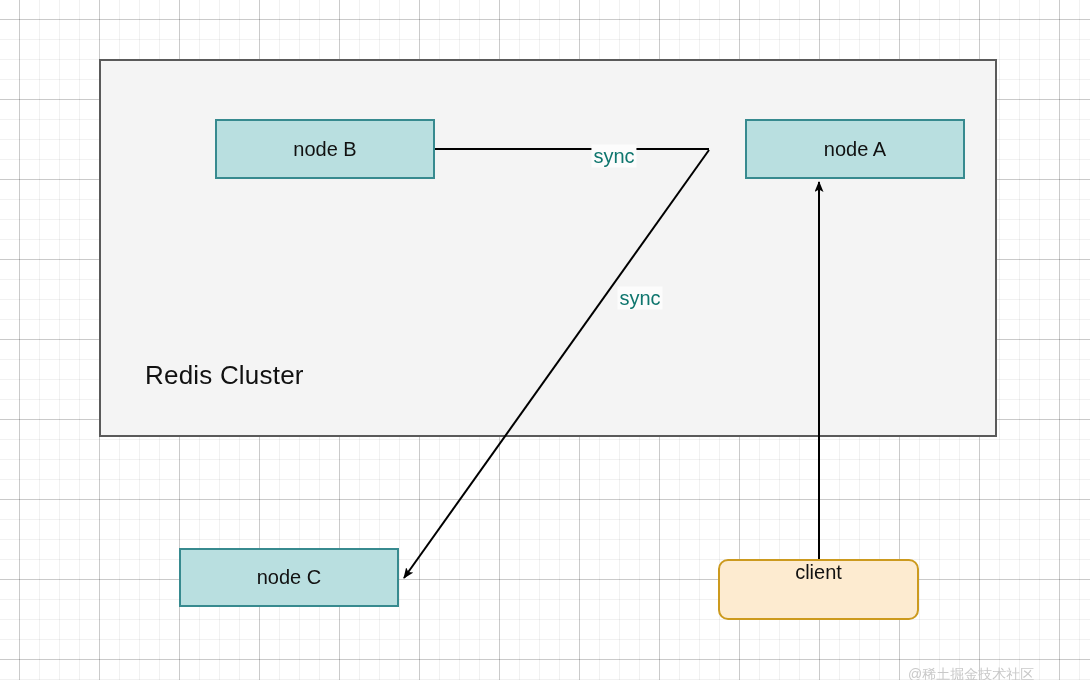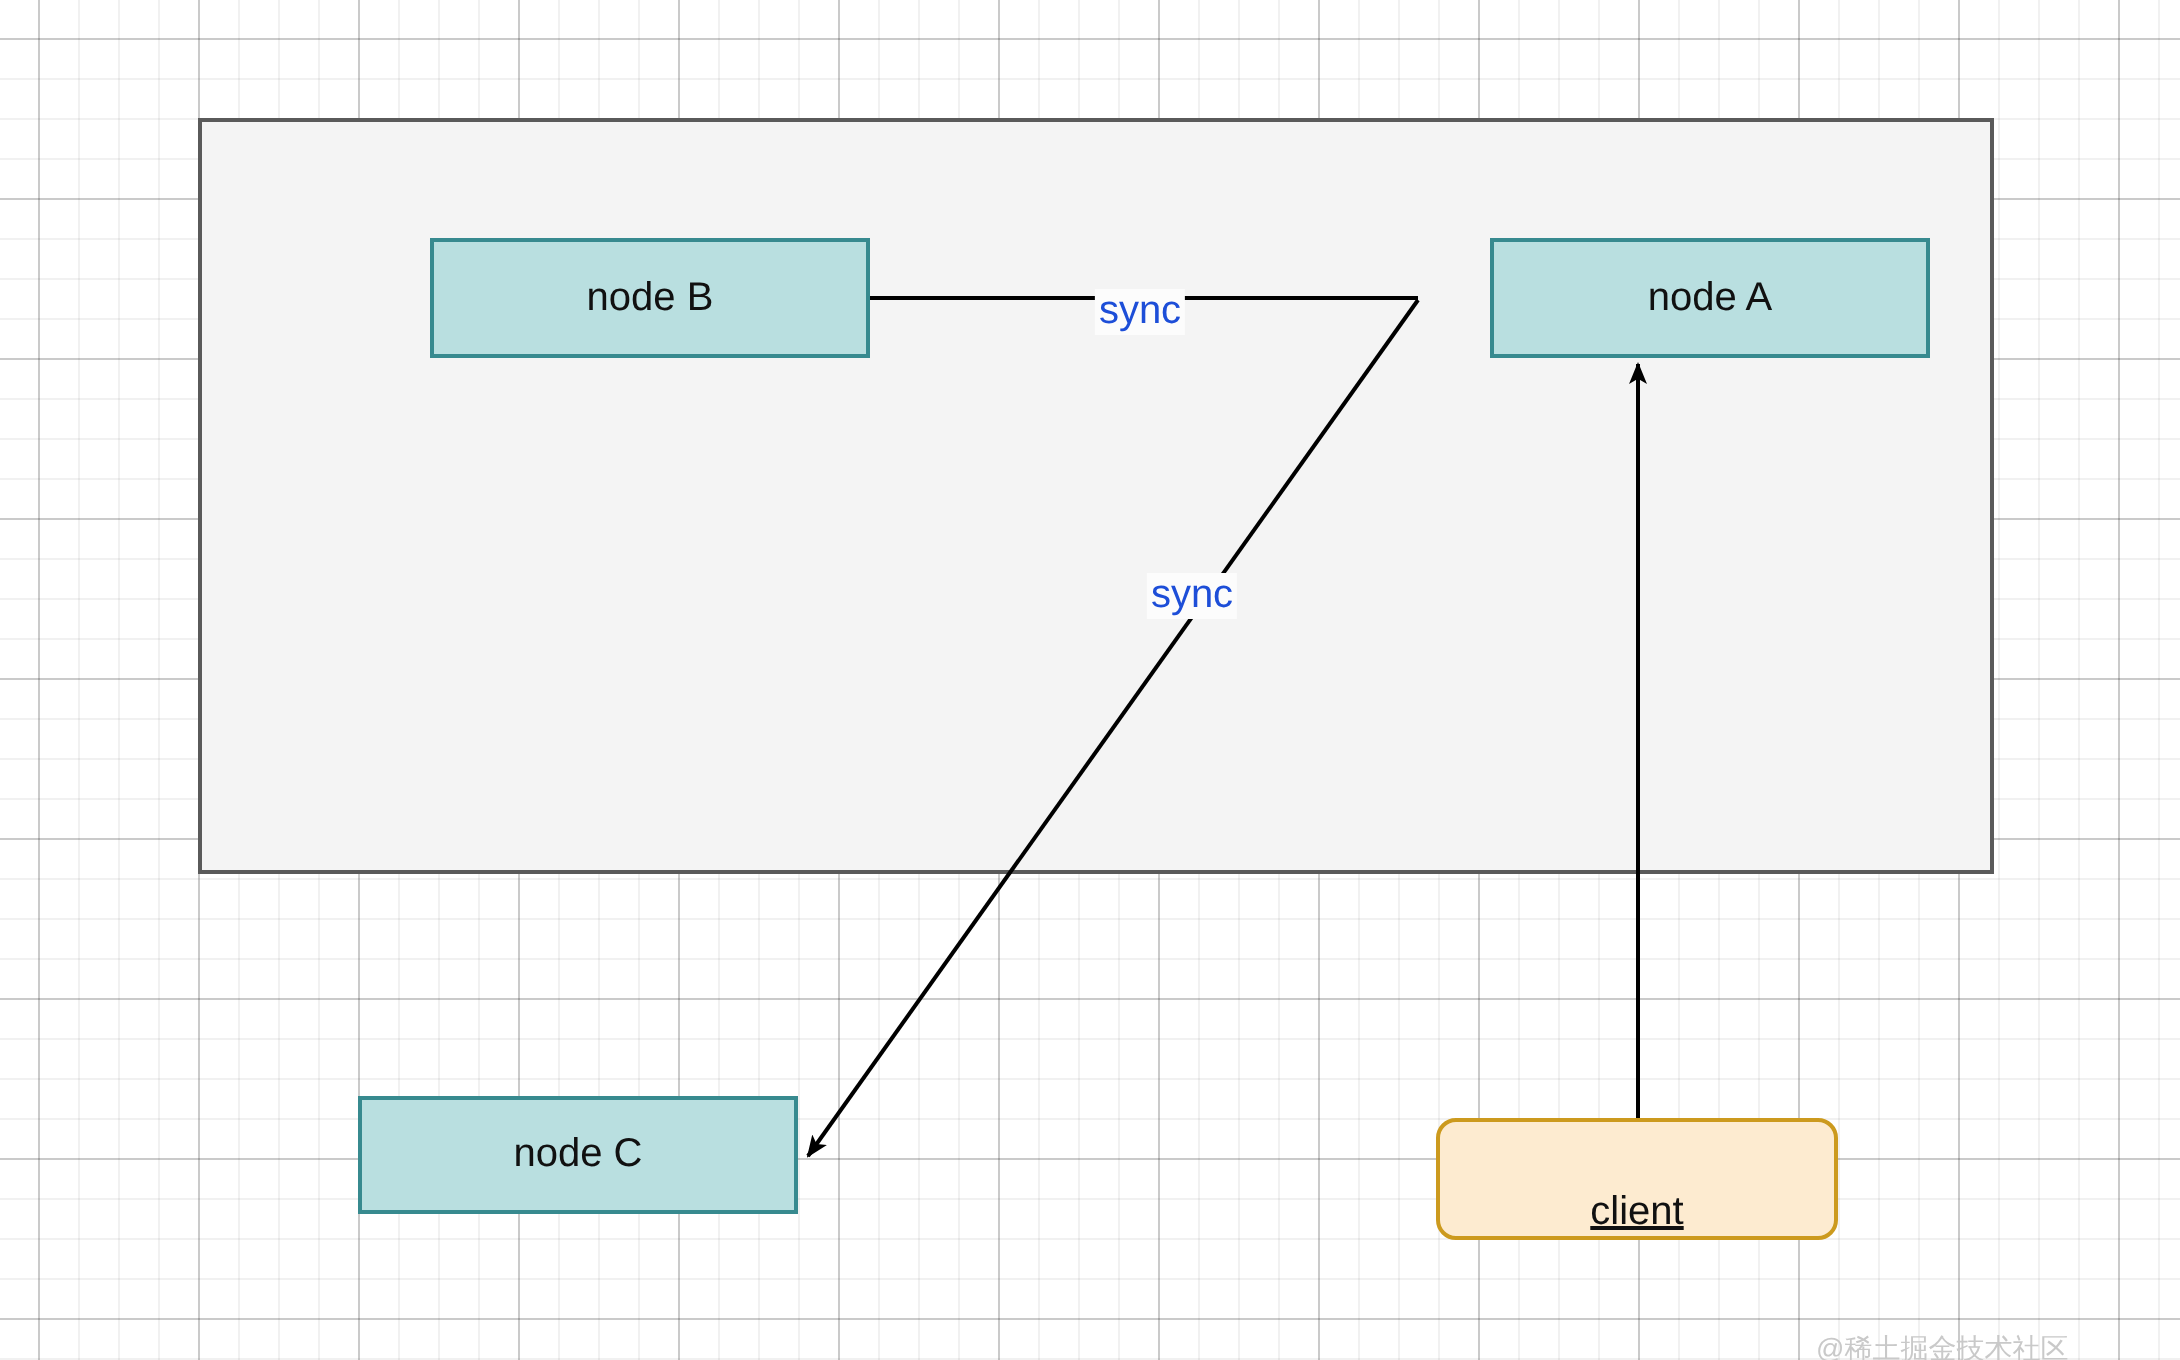"sync" .edge-label { color: #1d4ed8 -> #0f766e; margin-left: none -> 44px }
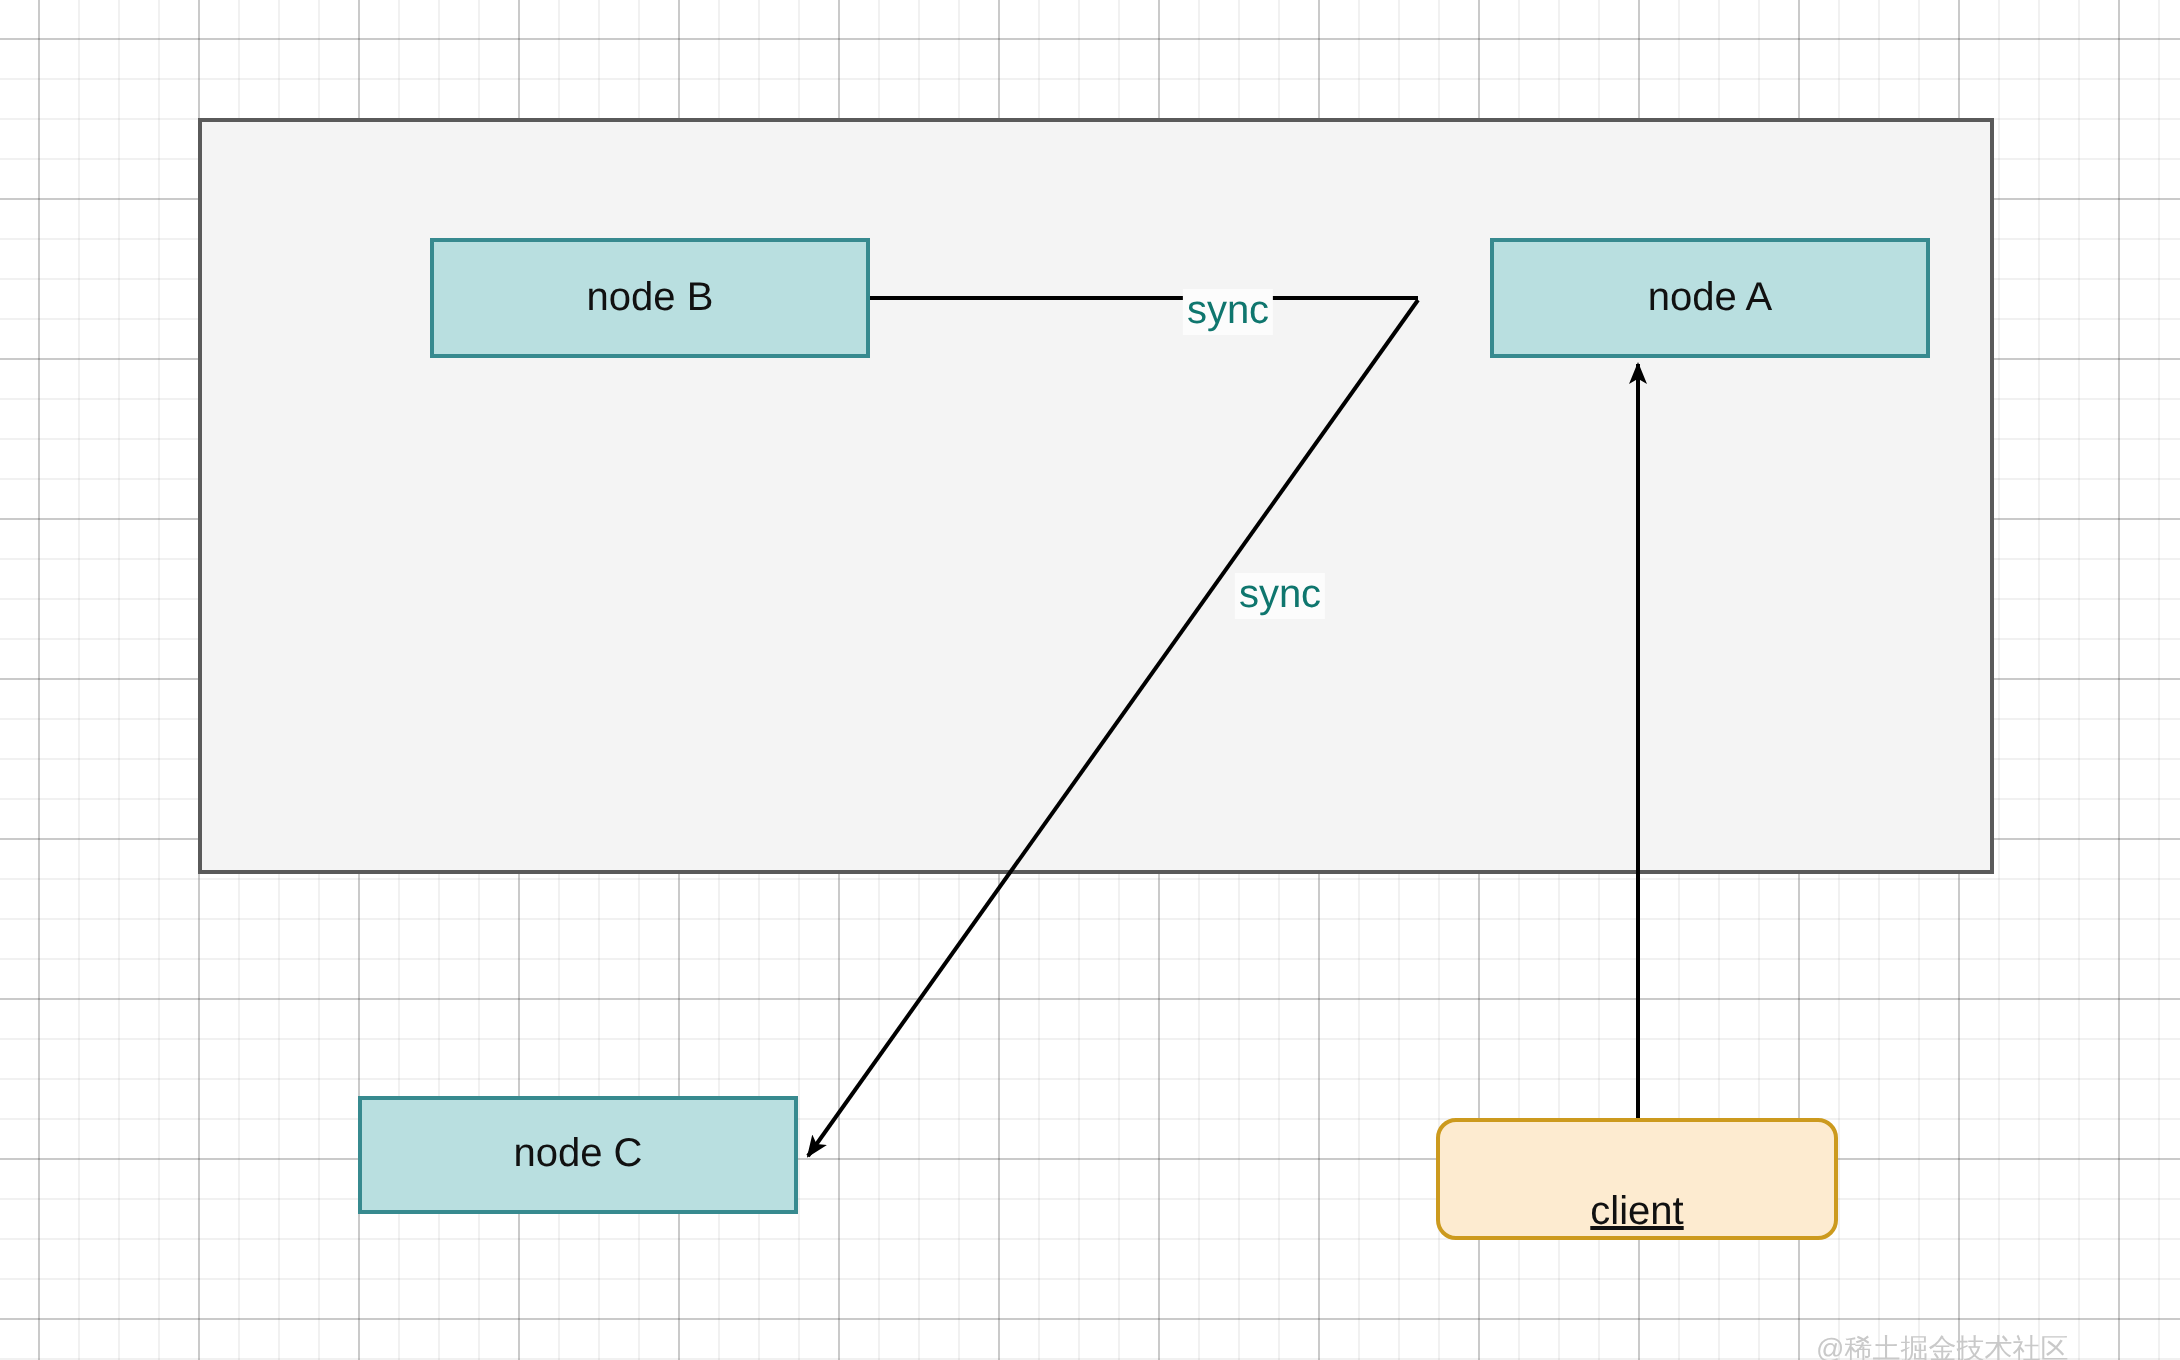"Redis Cluster" div.cluster-label { html: none -> <div>Redis Cluster</div> }
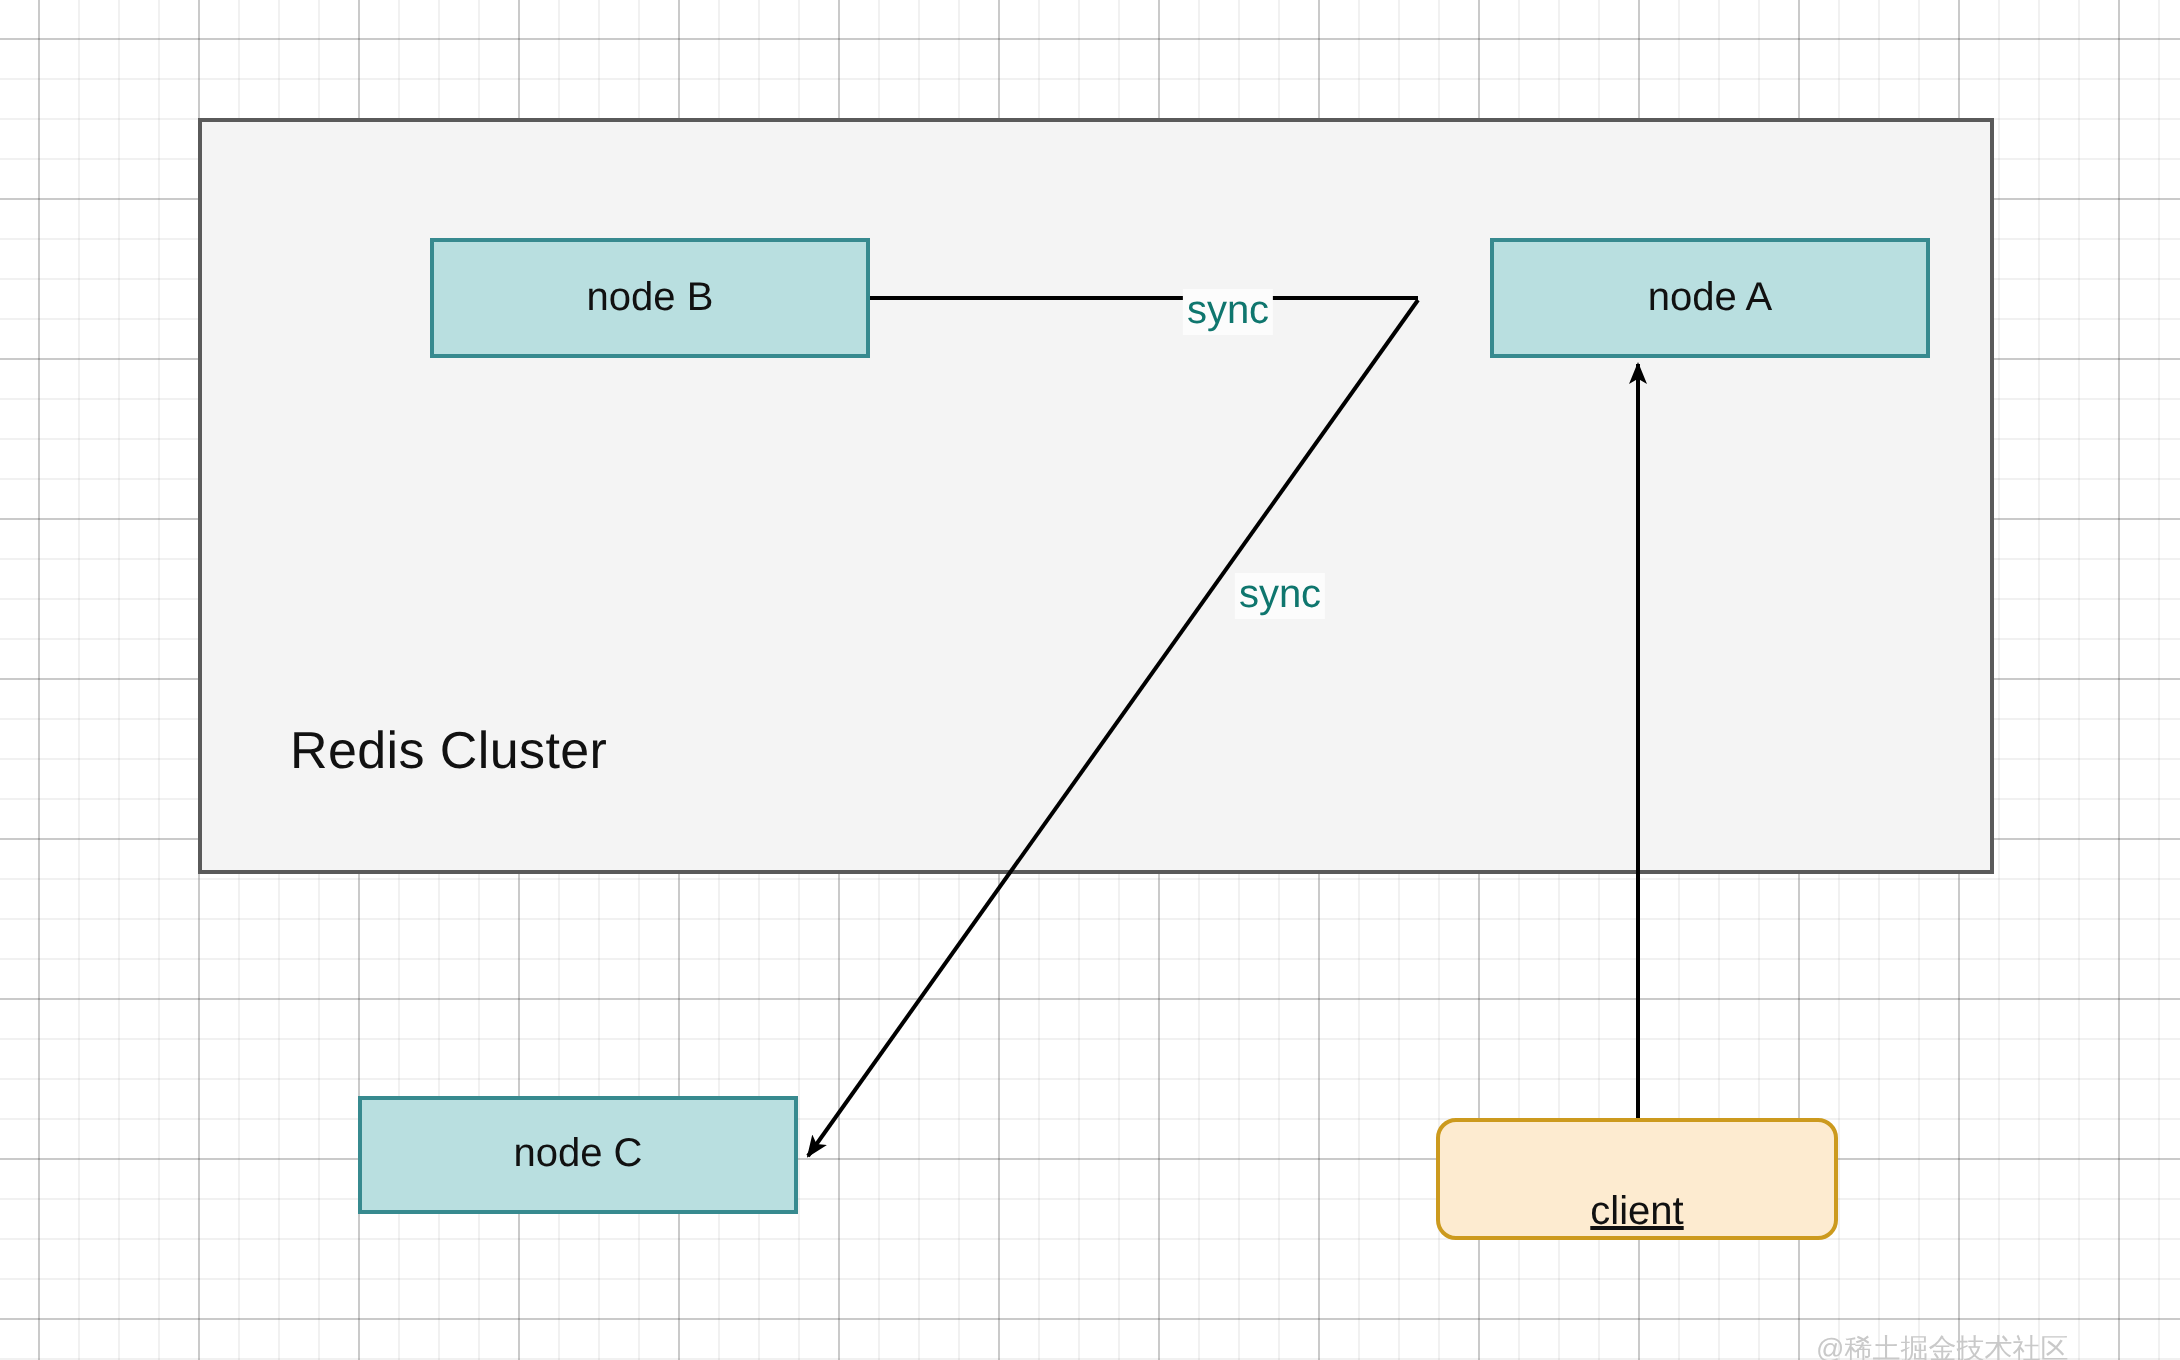"client" .client-box { align-items: flex-end -> flex-start; text-decoration: underline -> none }
